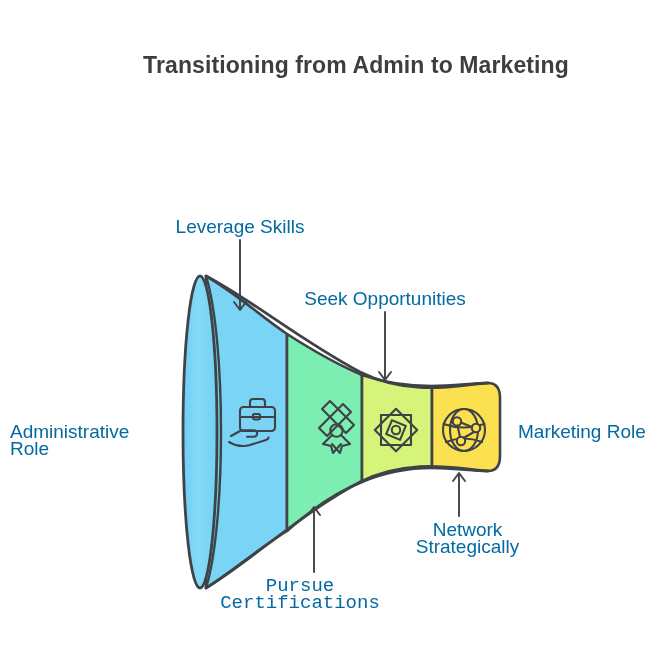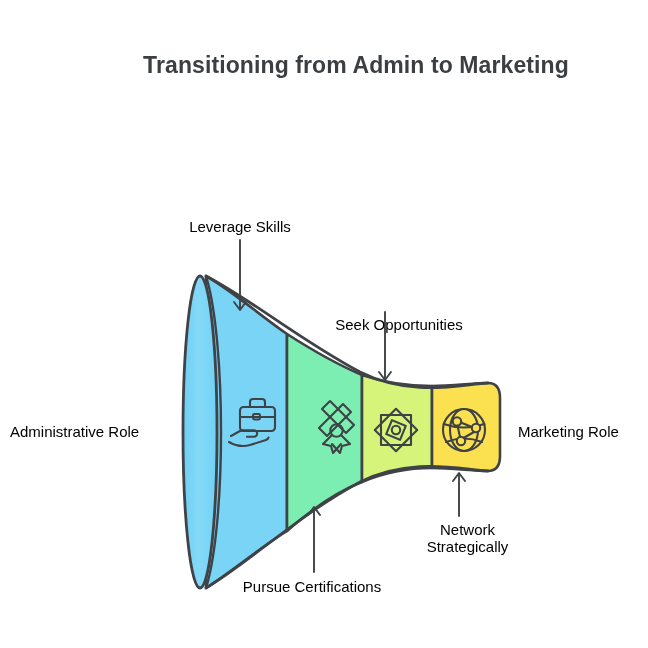"Leverage Skills" .lbl { color: #000000 -> #0369a1; font-size: 15px -> 19px }
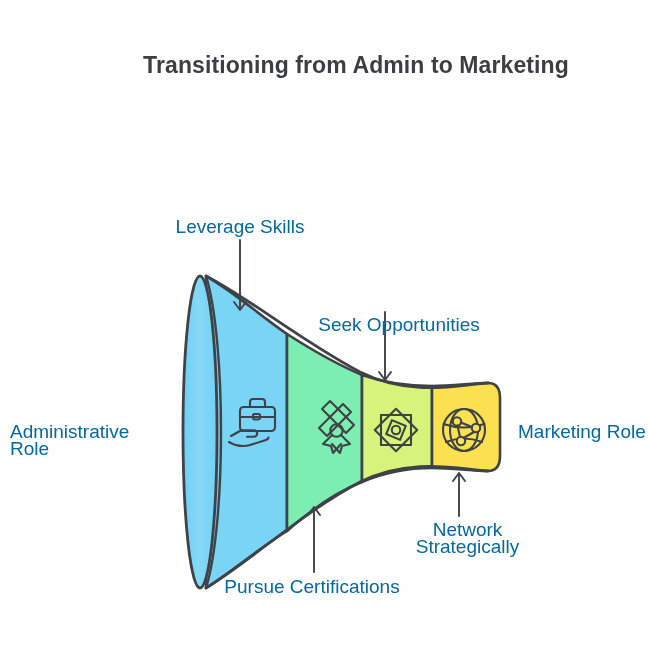"Seek Opportunities" #lbl-seek { left: 284px -> 270px; margin-top: 26px -> none }
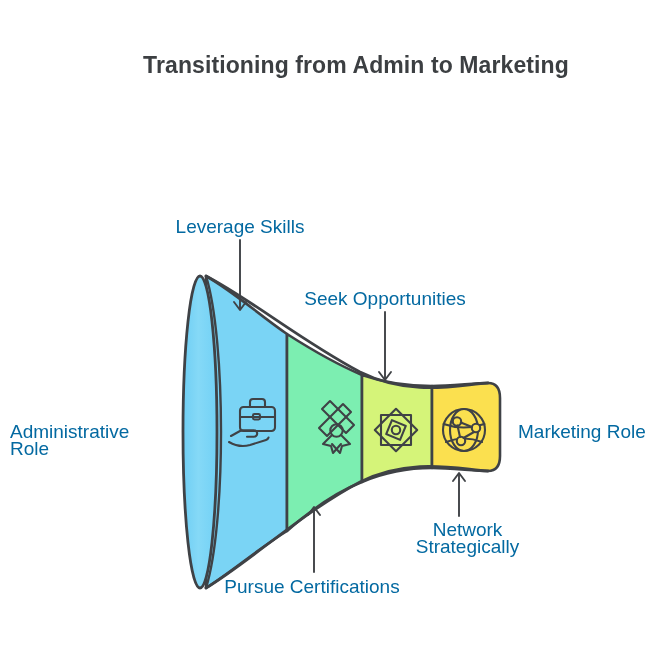"Pursue Certifications" #lbl-pursue { font-family: none -> Liberation Mono, monospace; left: 212px -> 200px }
